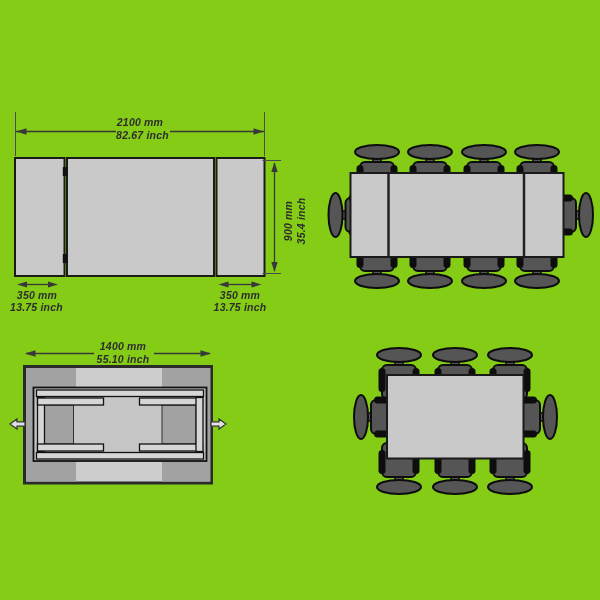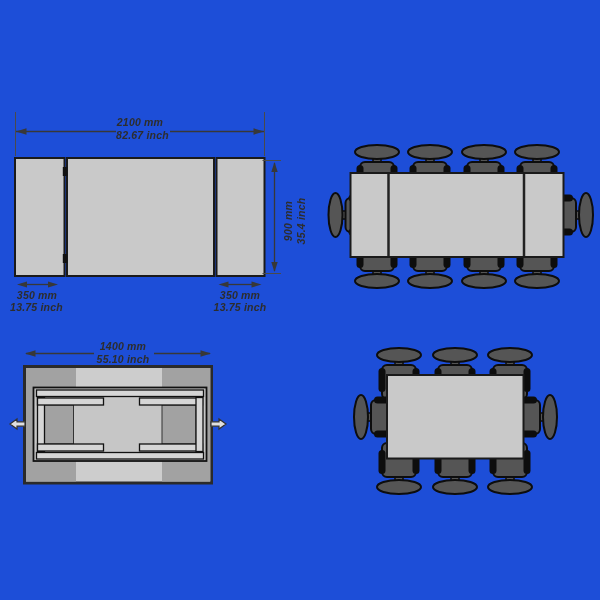"2100 mm" .canvas { background: #1d4ed8 -> #84cc16 }
